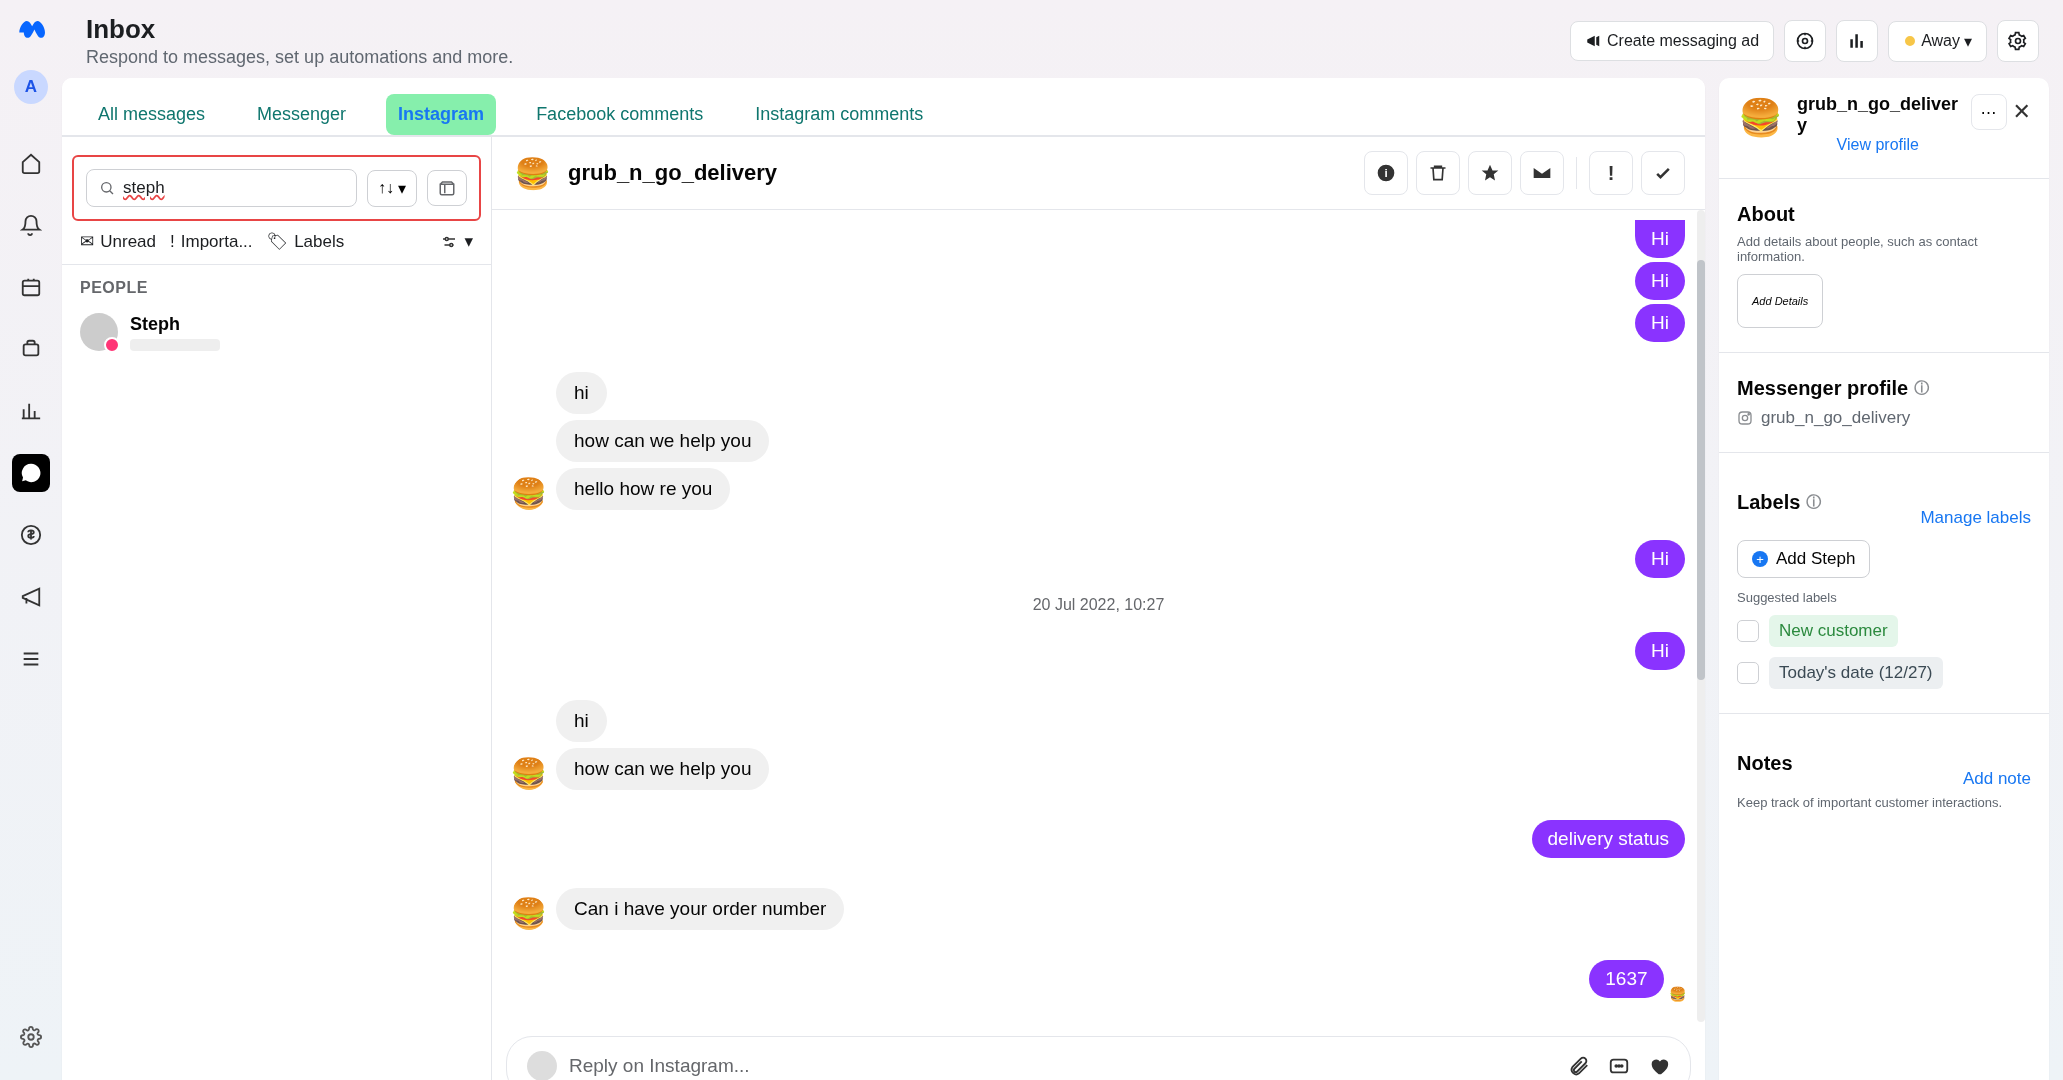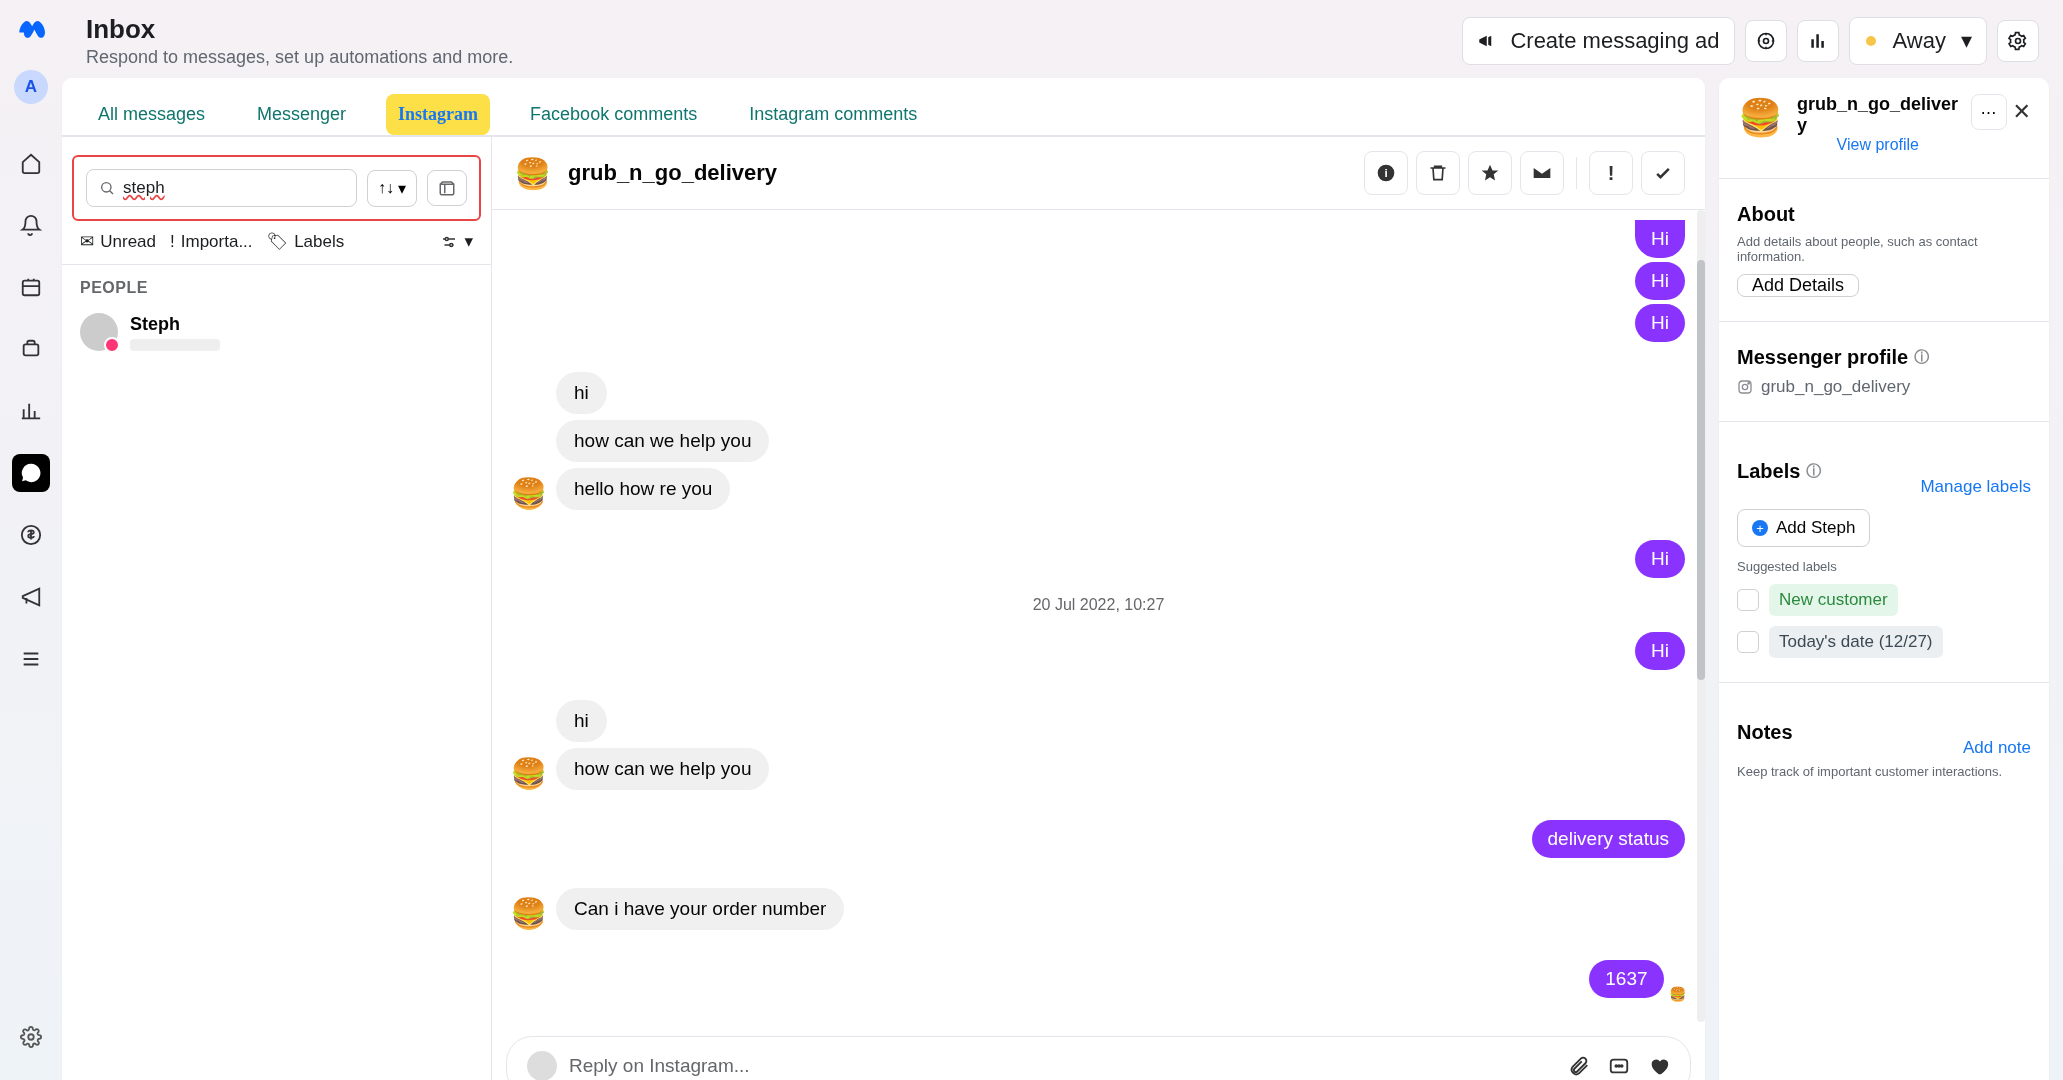"Create messaging ad" .btn { font-size: 22px -> 16px; gap: 15px -> 4px }
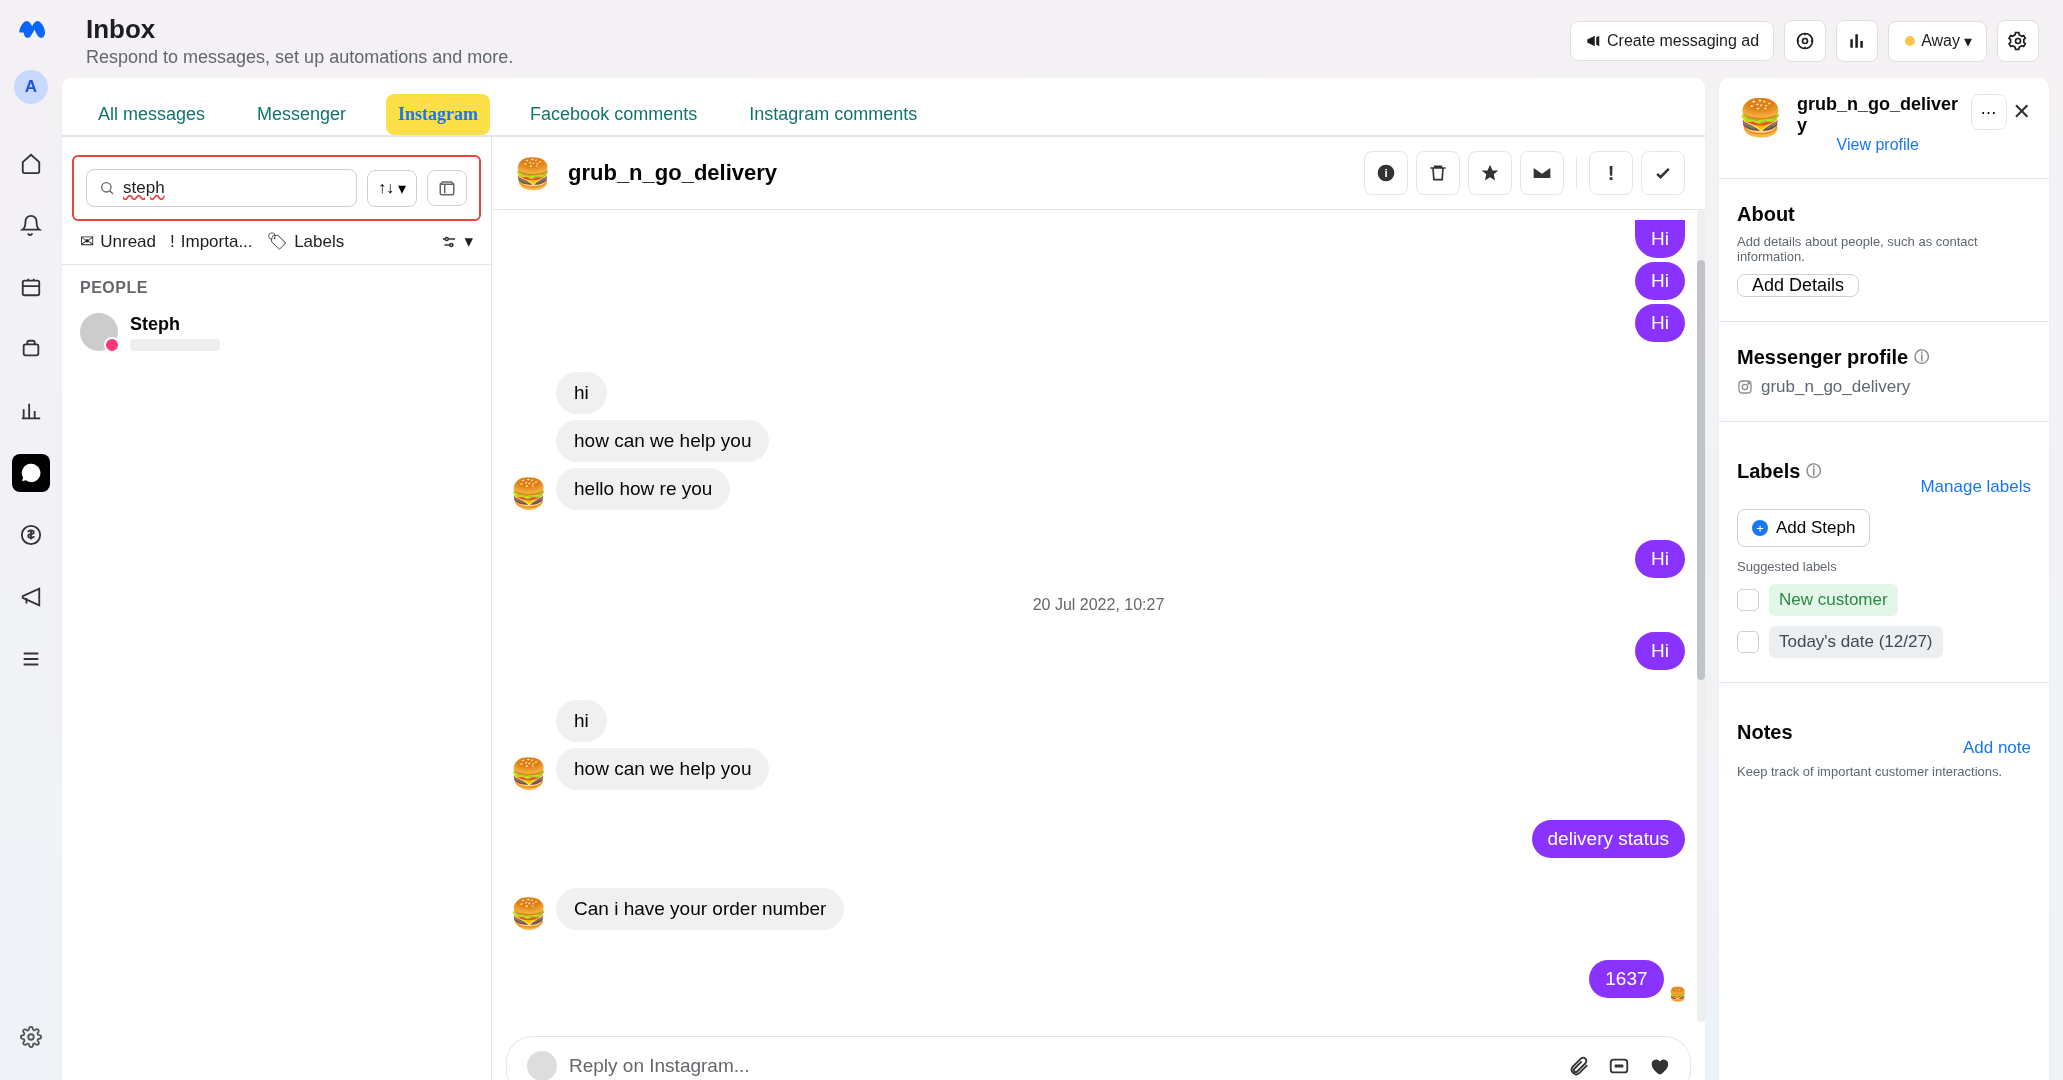"Instagram" .tab.active { background: #fde047 -> #86efac; font-family: Liberation Serif, serif -> none }
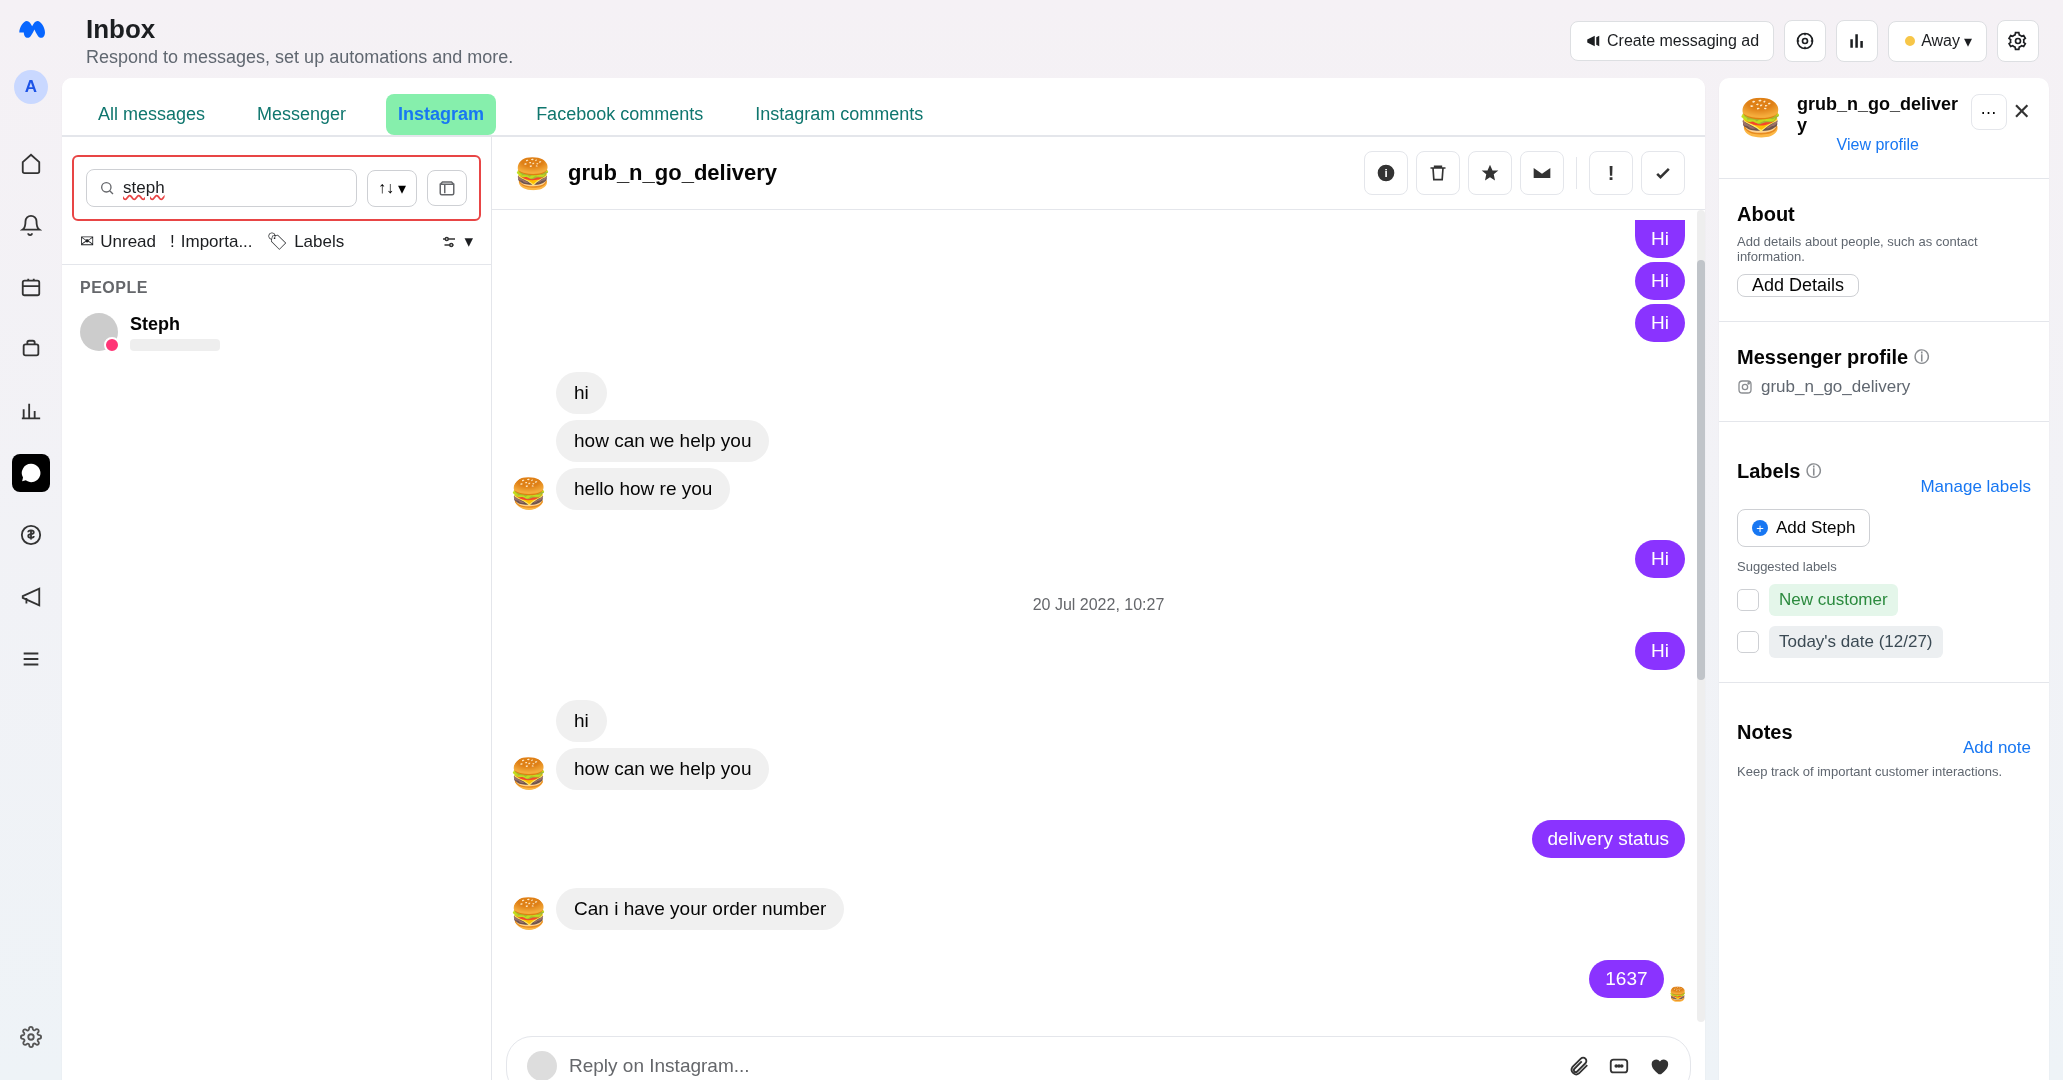"Add Details" .pp-btn { font-size: 18px -> 11px; font-style: none -> italic; padding: 0 14px -> 20px 14px }
